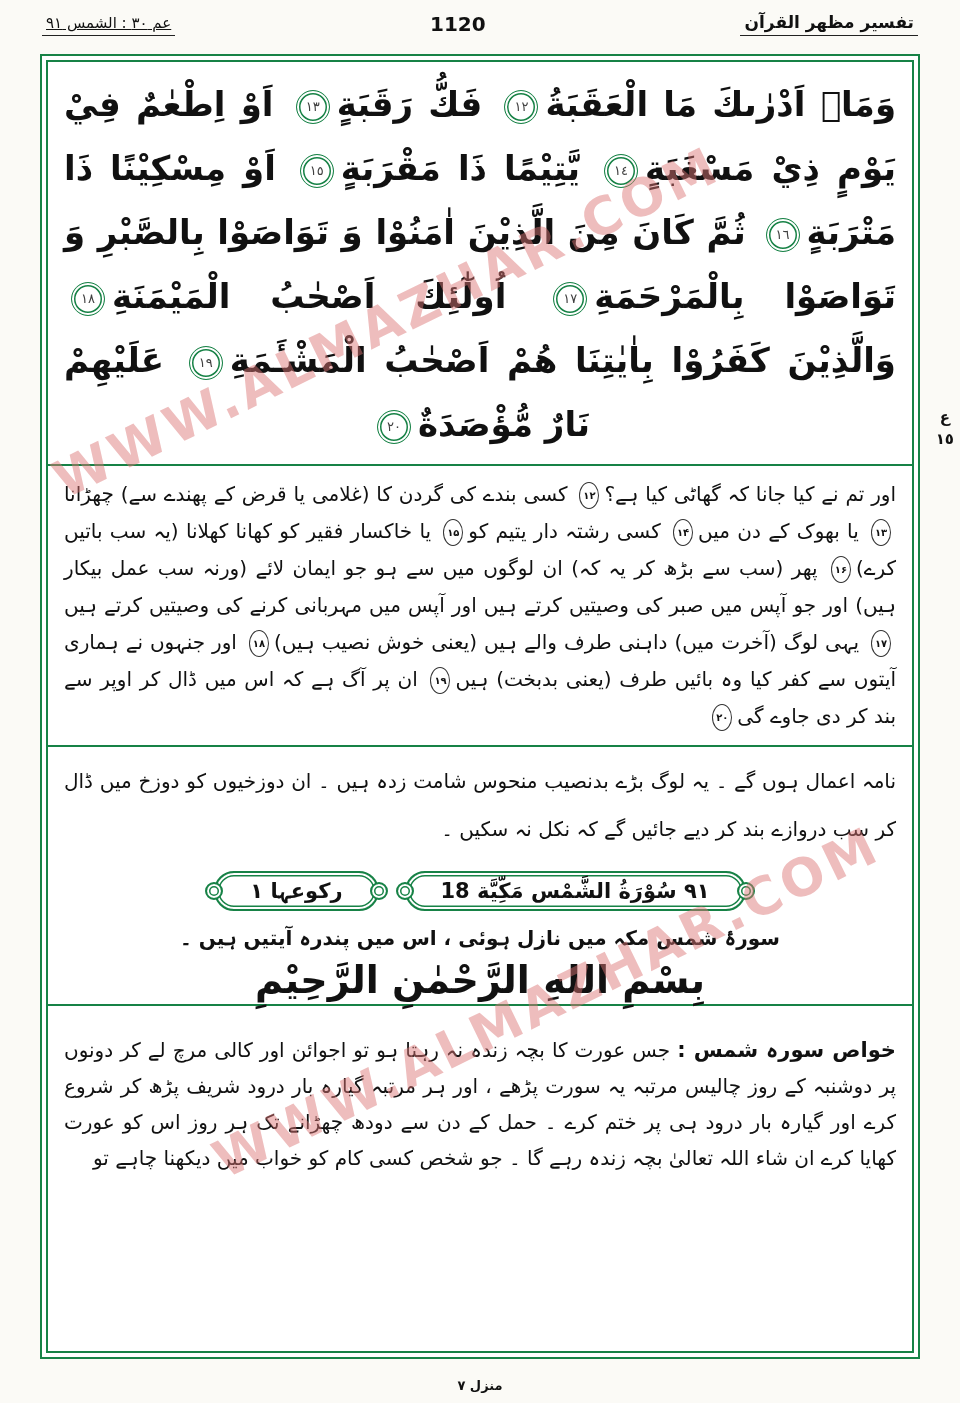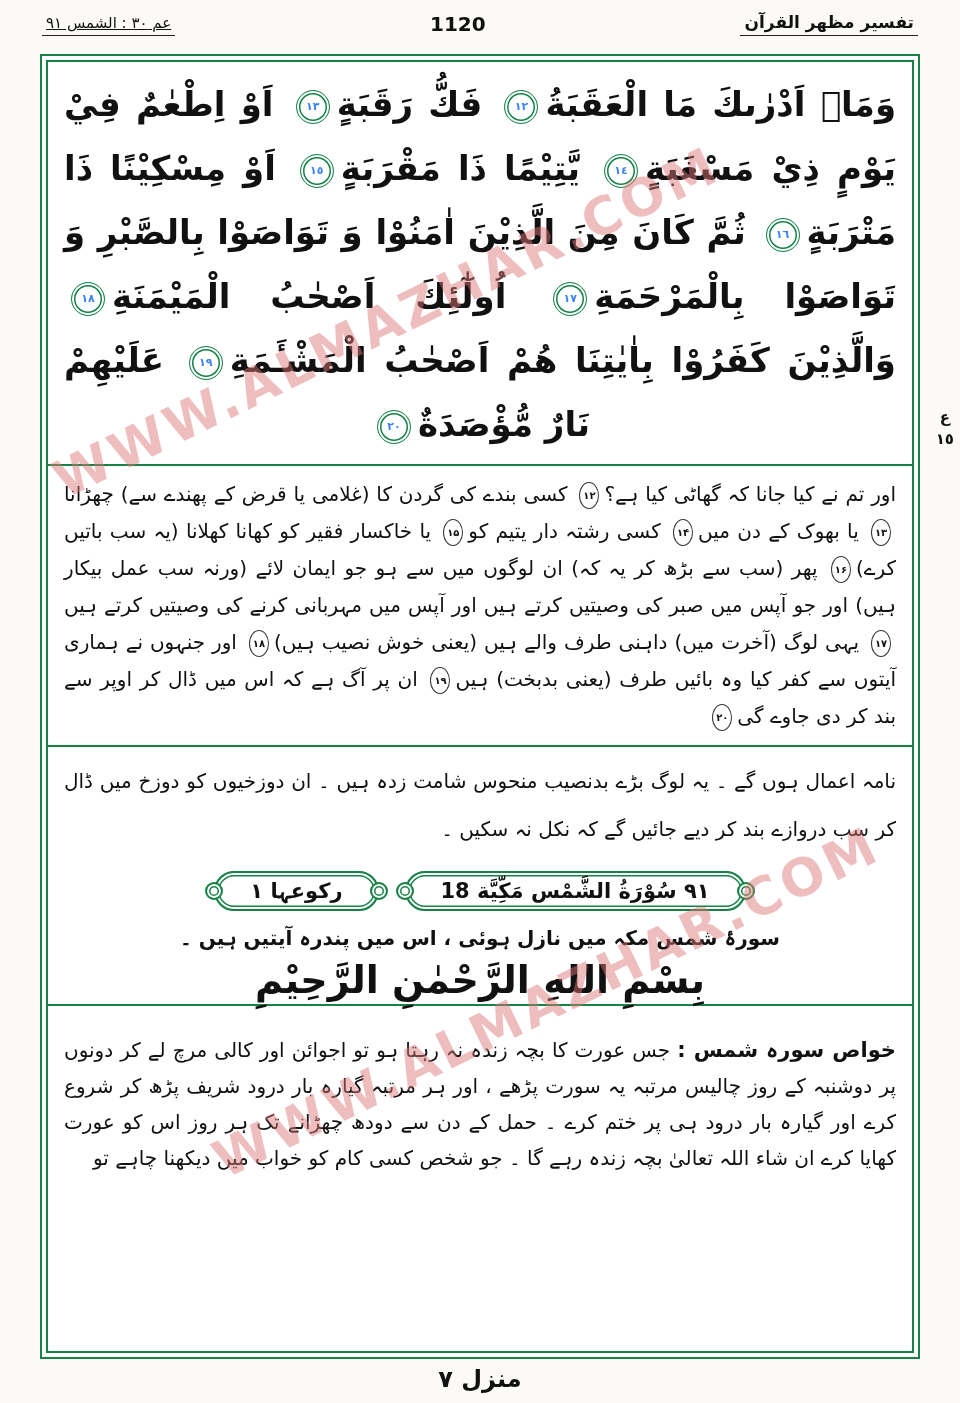"١٣" .ayah { color: #3b82f6 -> #404040; font-size: 11px -> 13px; font-weight: bold -> normal }
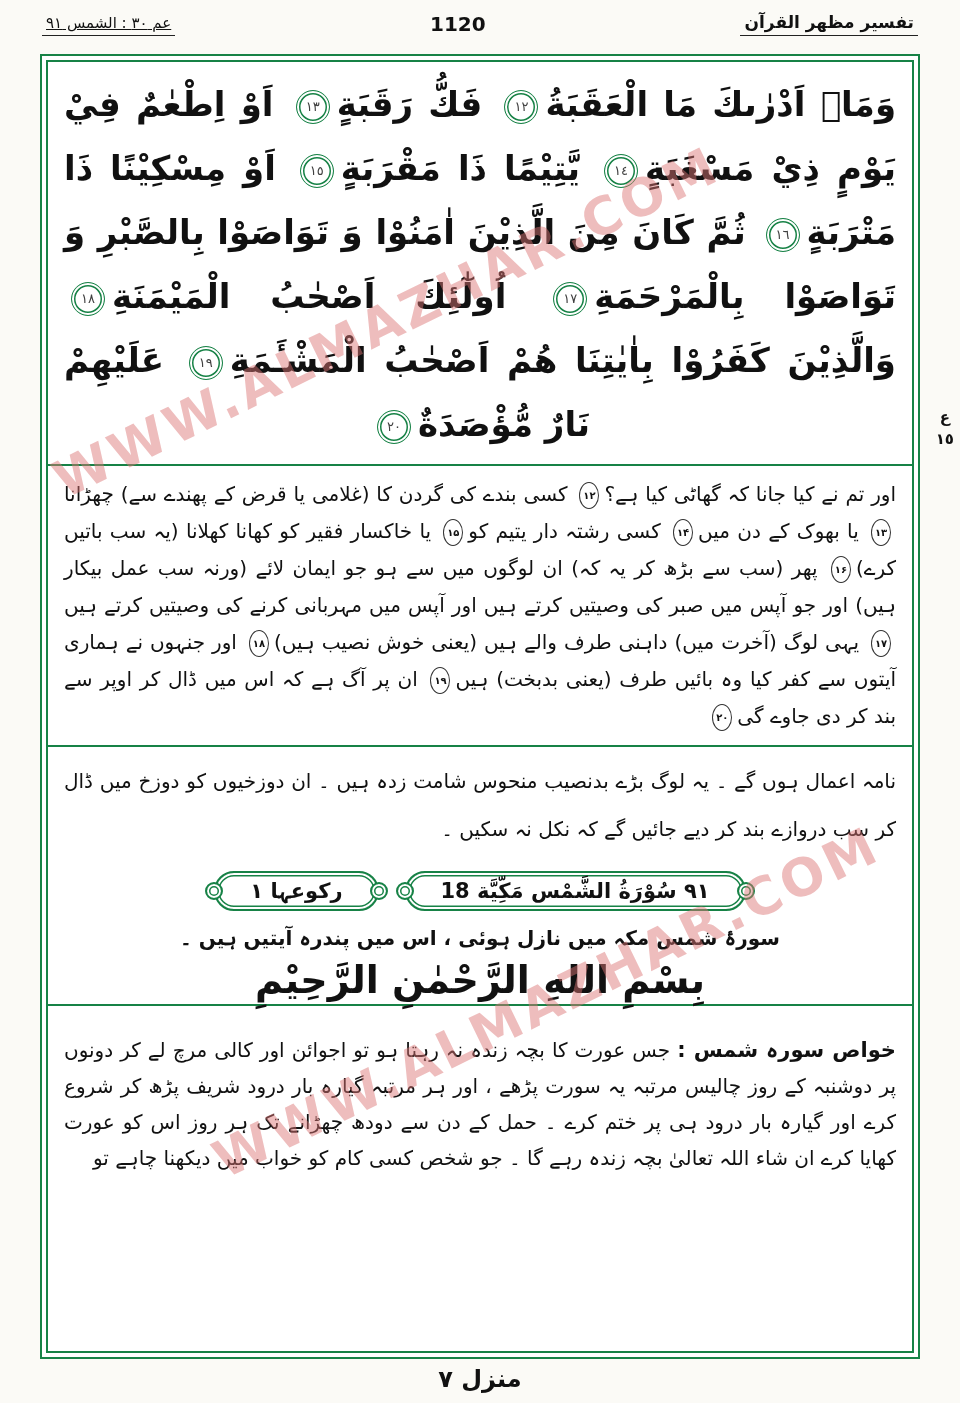"منزل ۷" .footer { font-size: 24px -> 13px }
